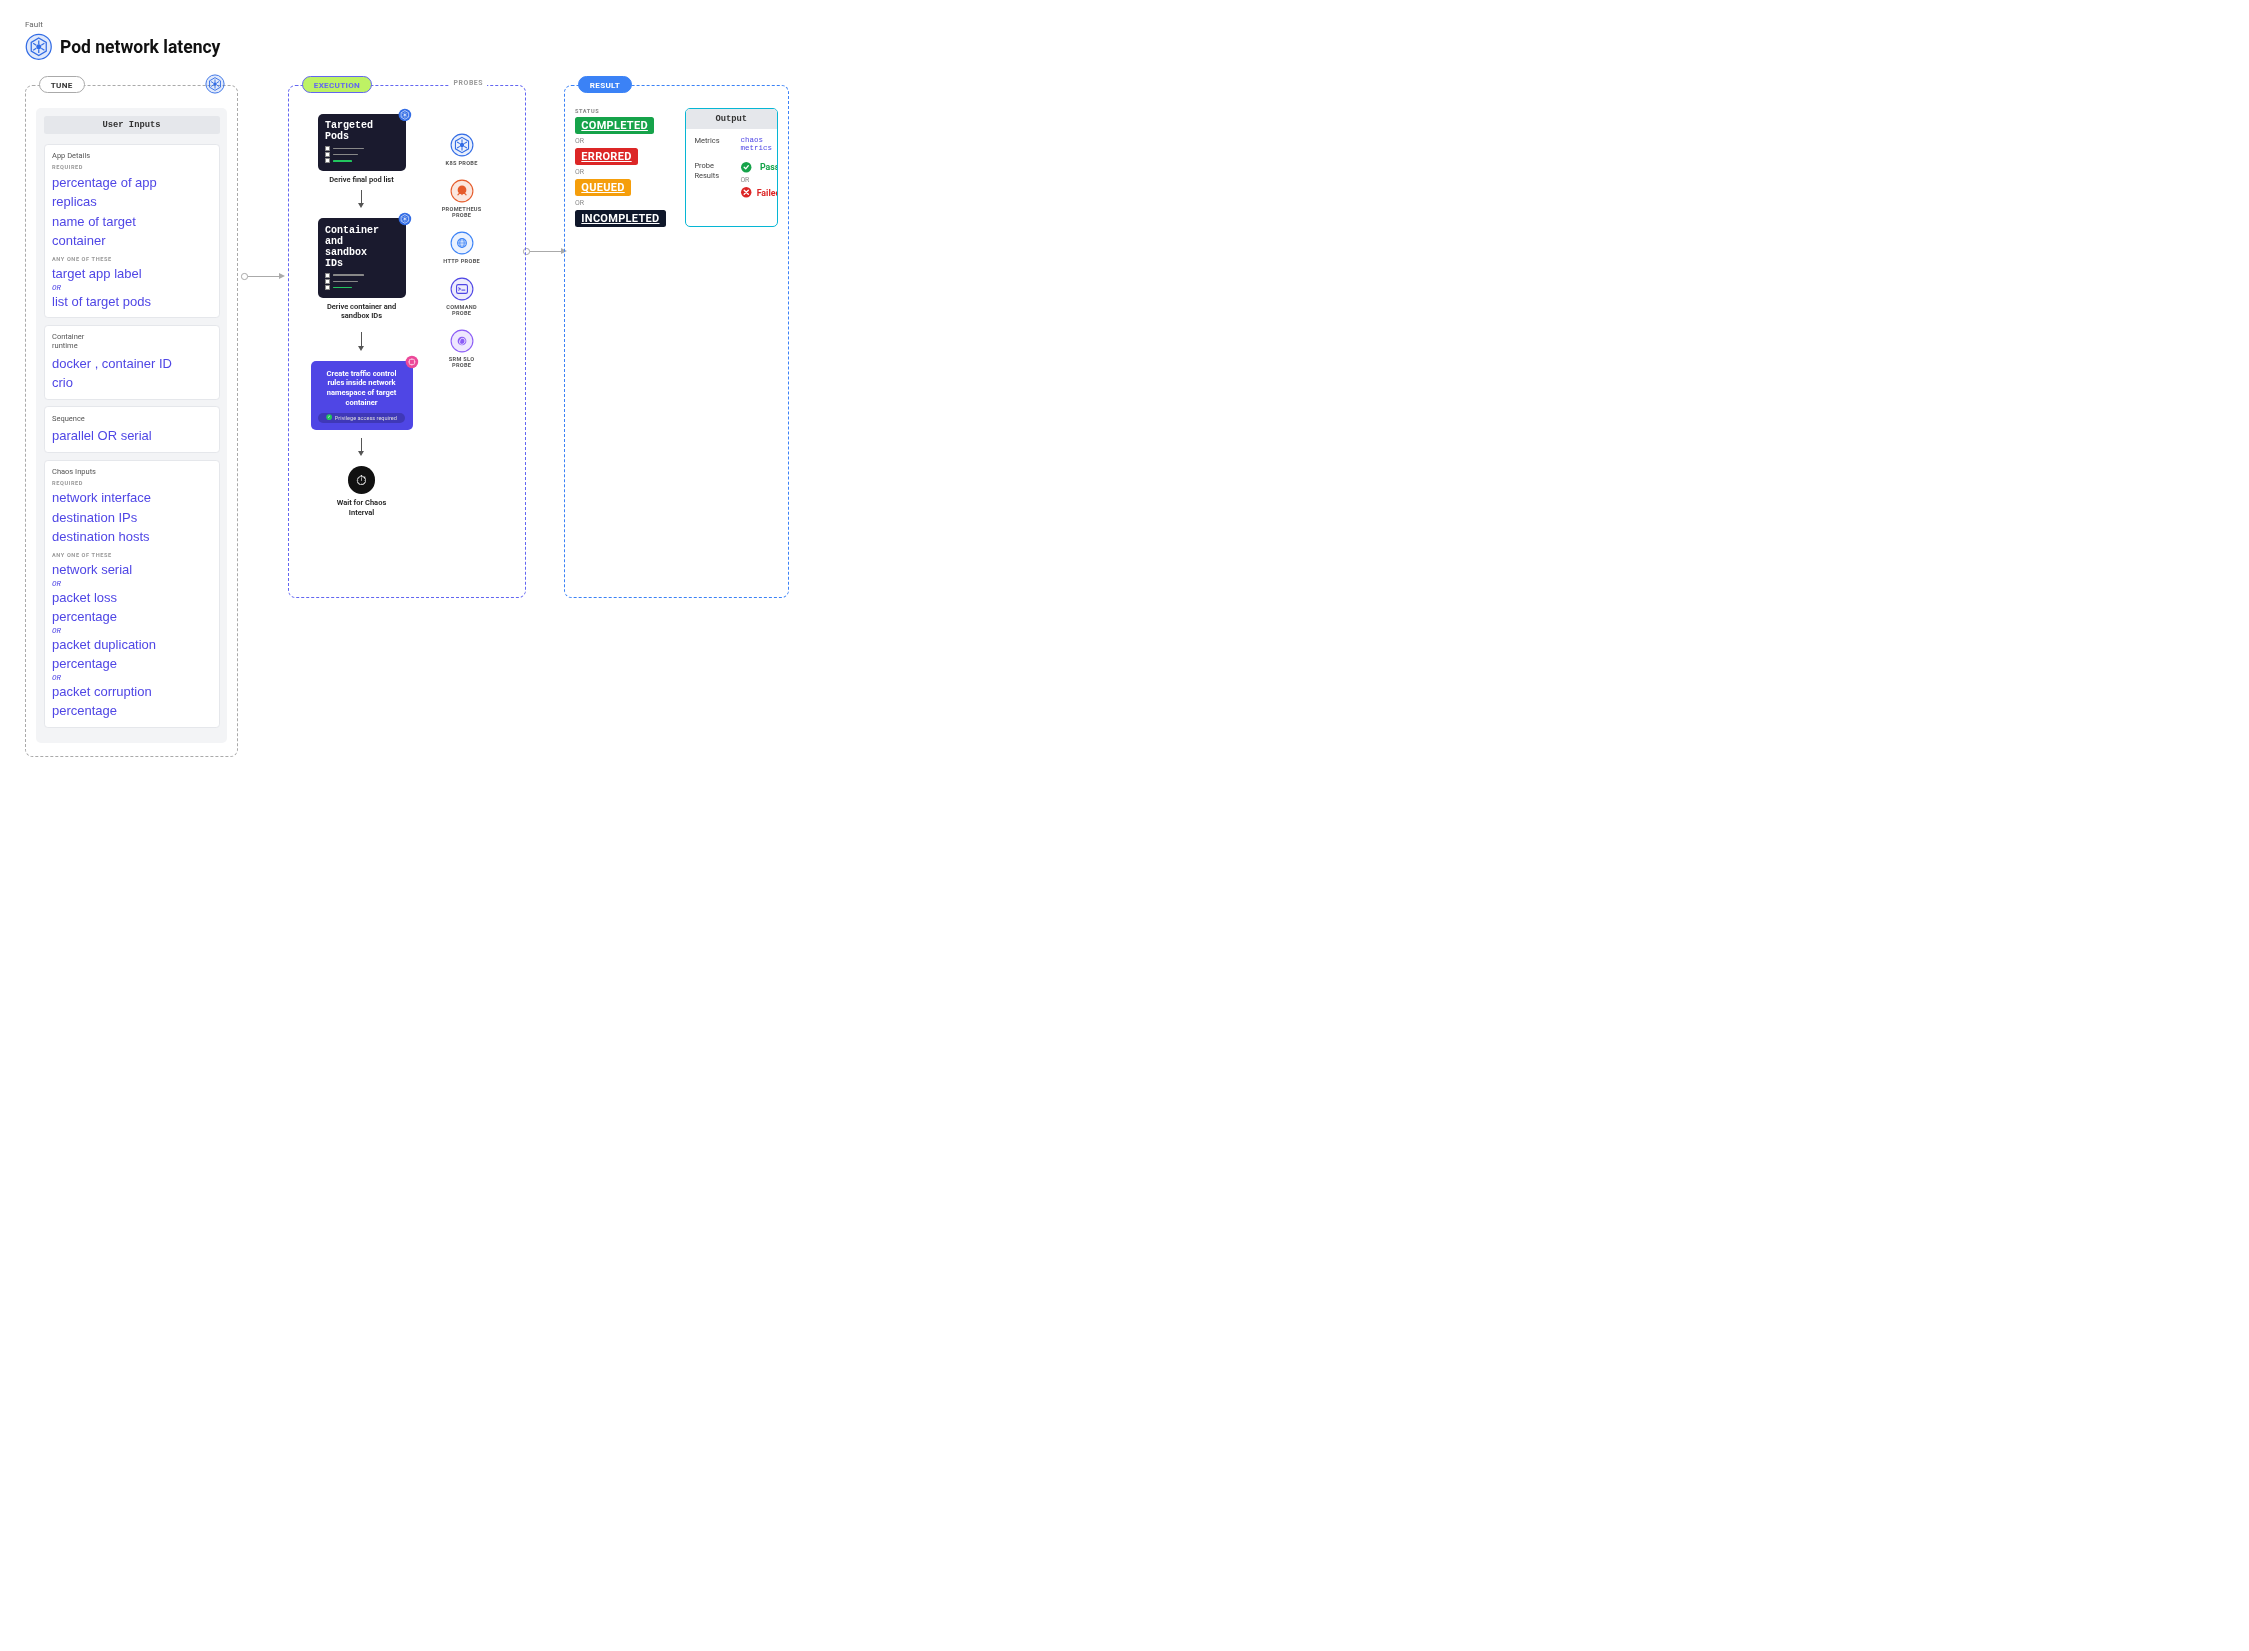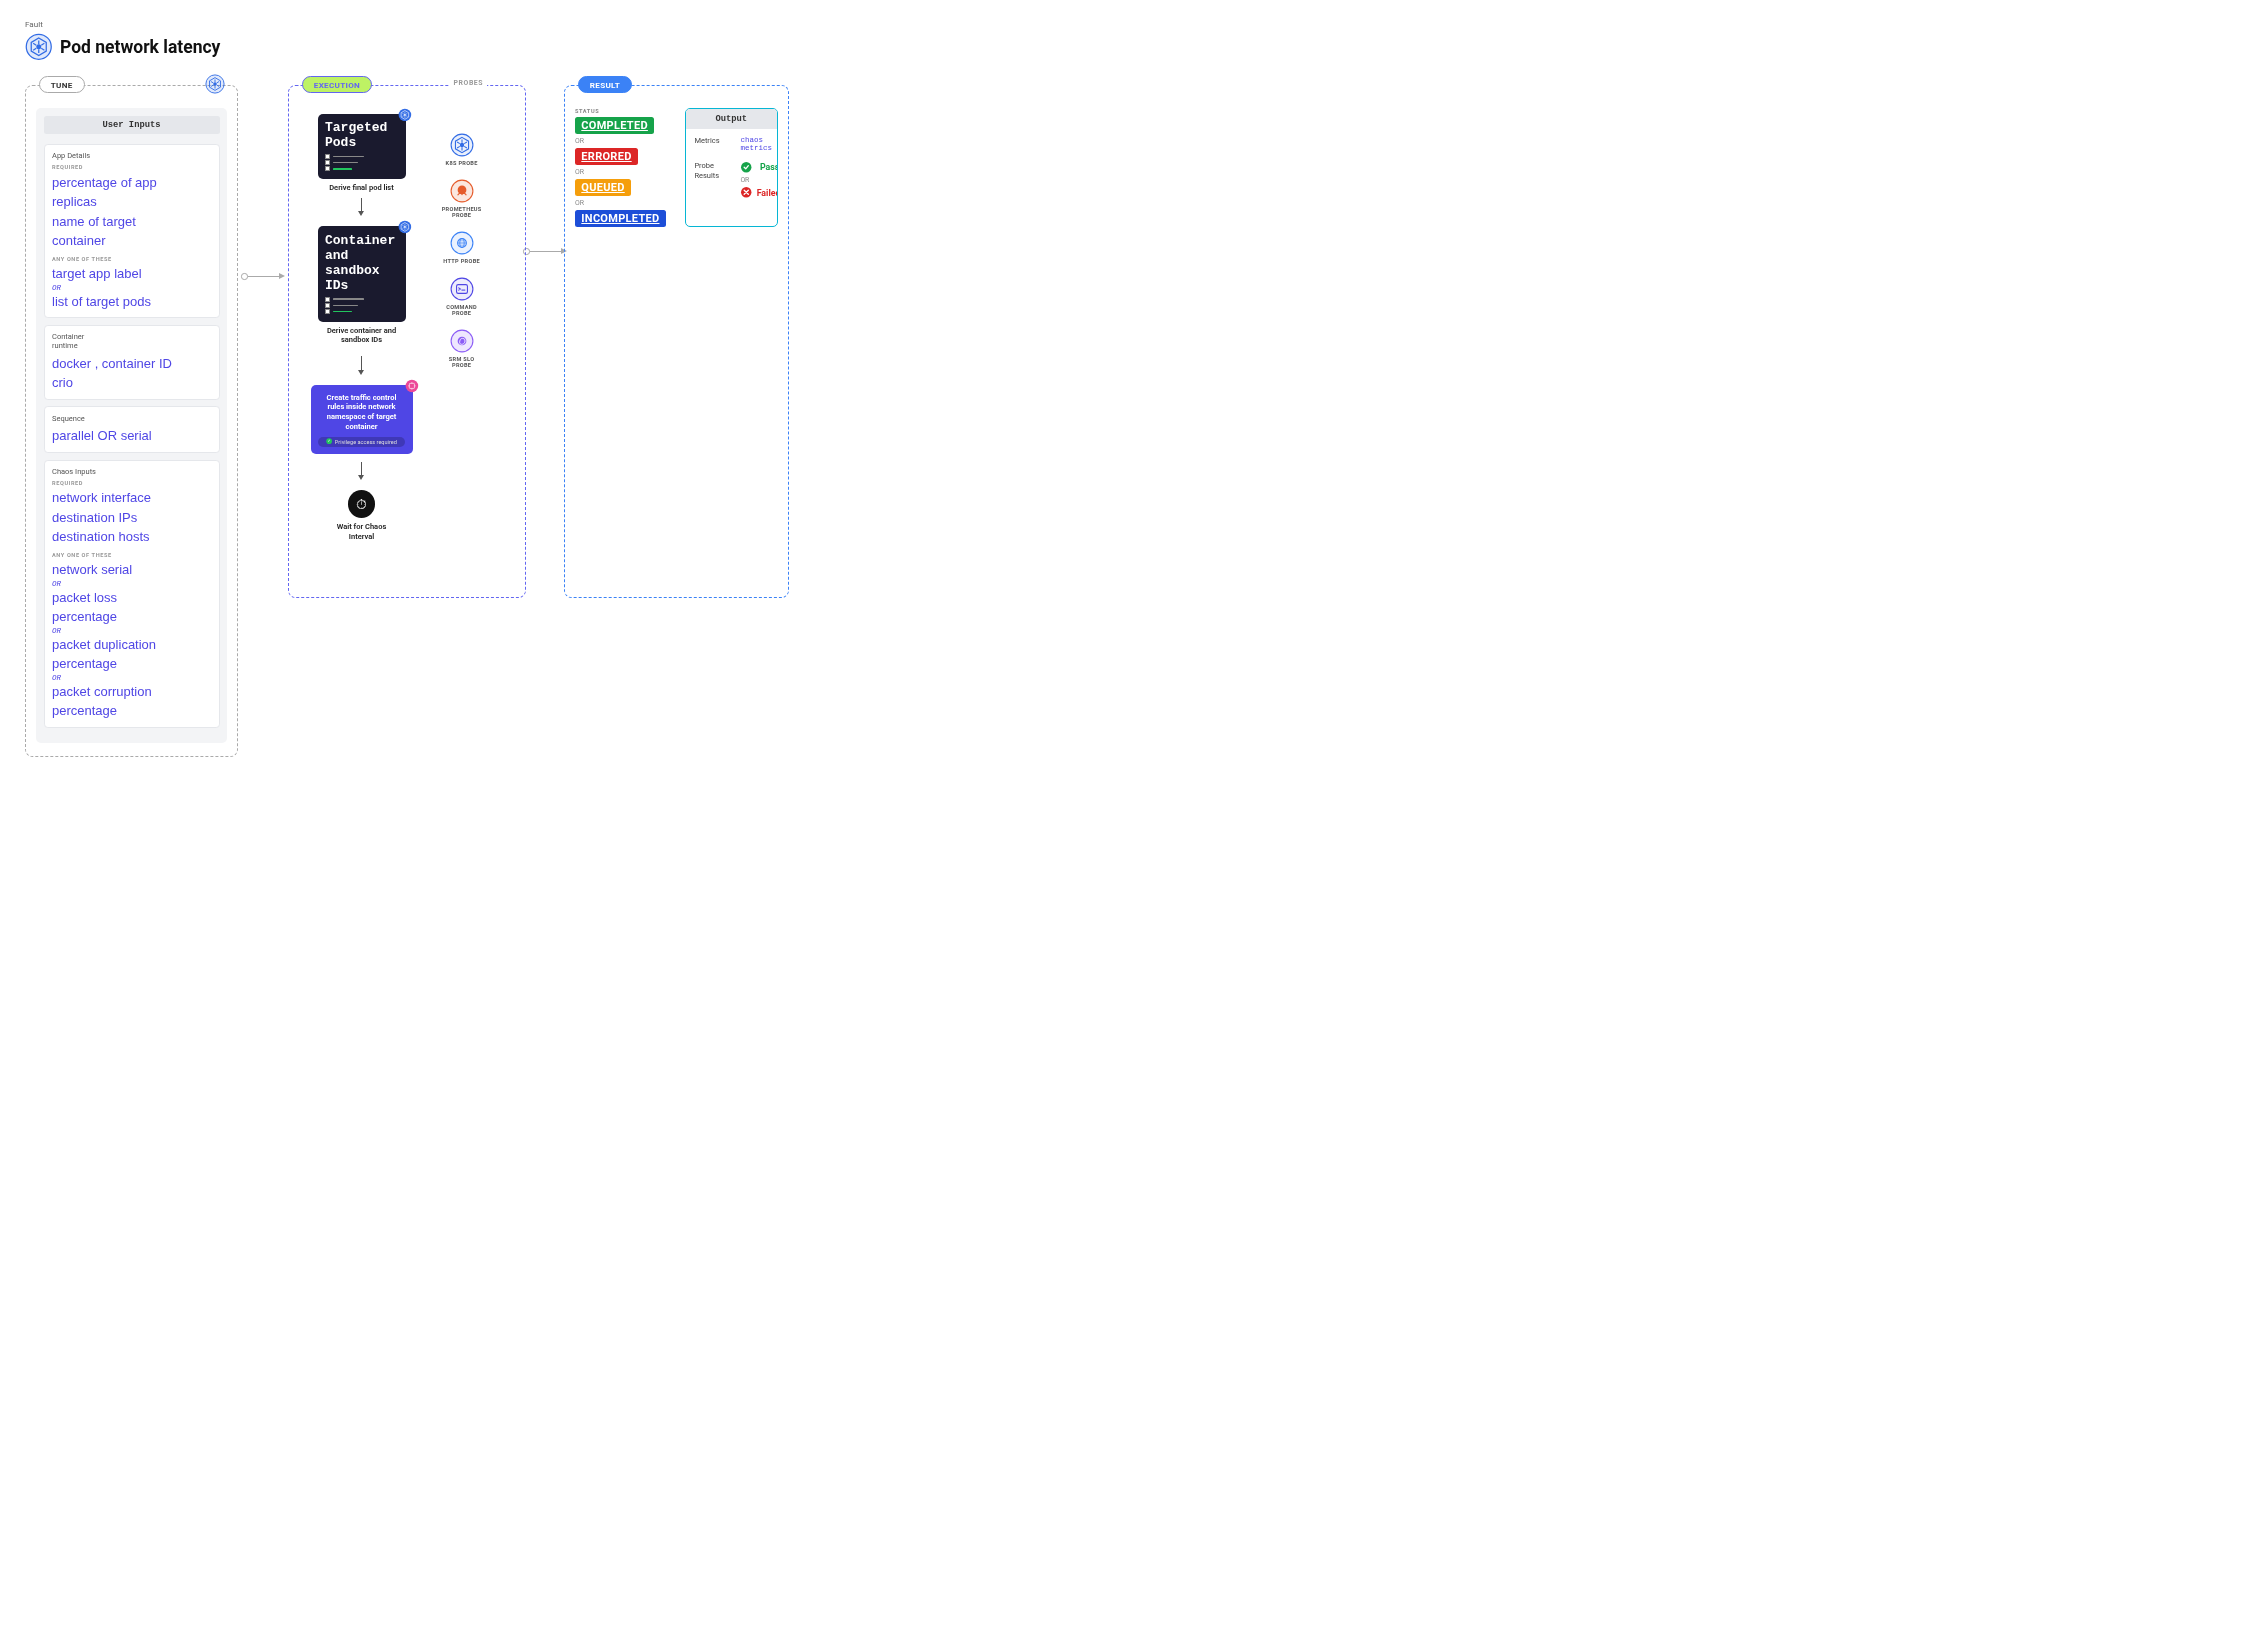"Targeted" .flow-card-title { font-size: 13px -> 10px }
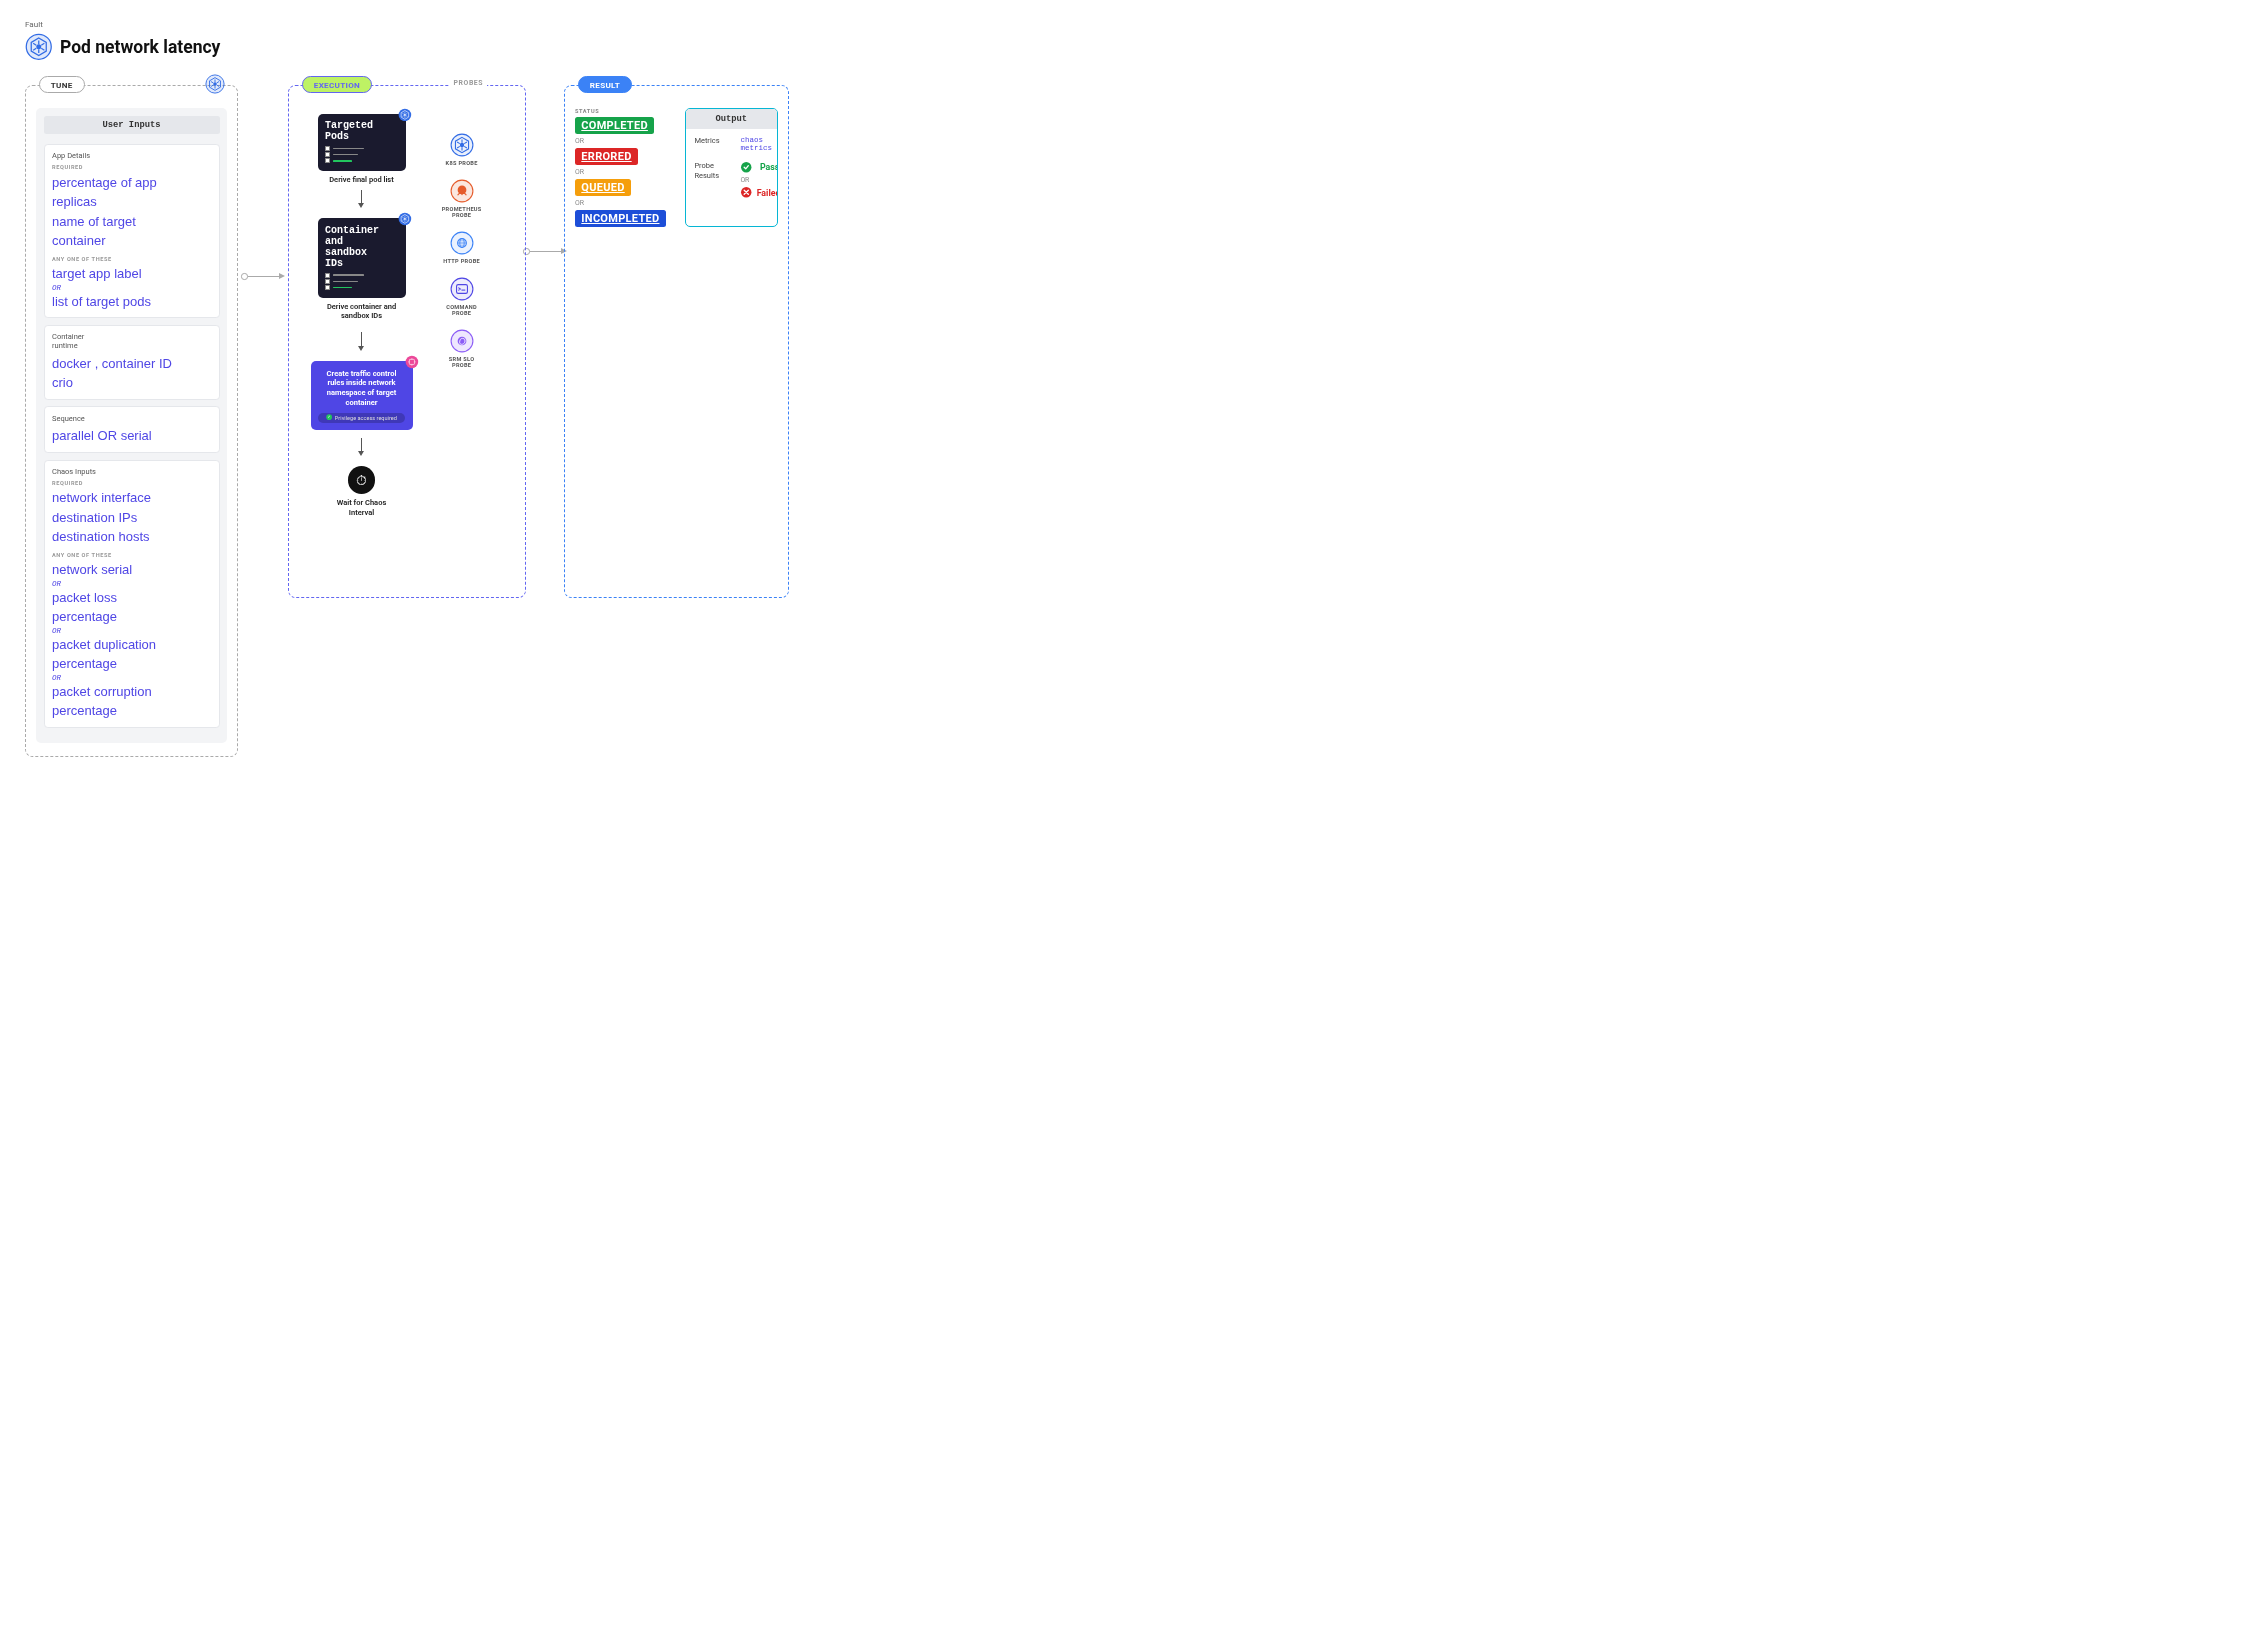"INCOMPLETED" .status-incompleted { background: #1d4ed8 -> #0f172a }
